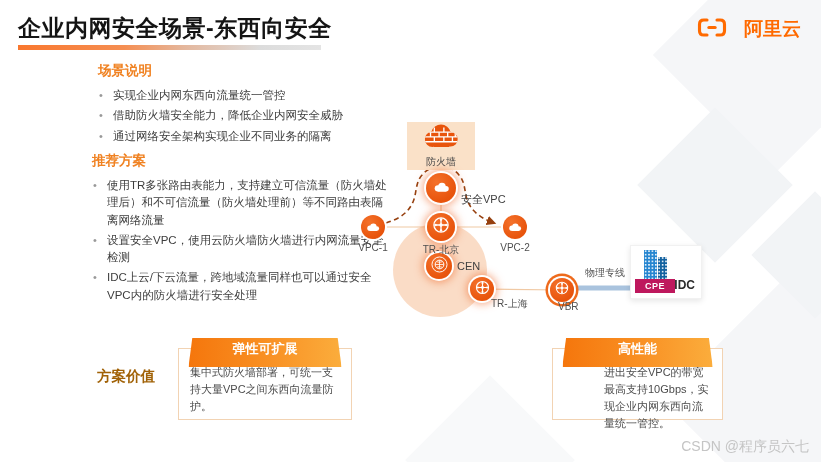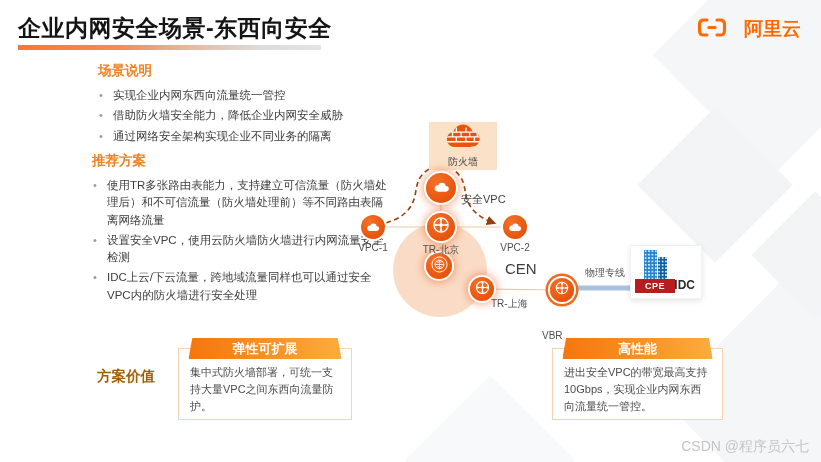"防火墙" .fw-box { margin-left: 22px -> none }
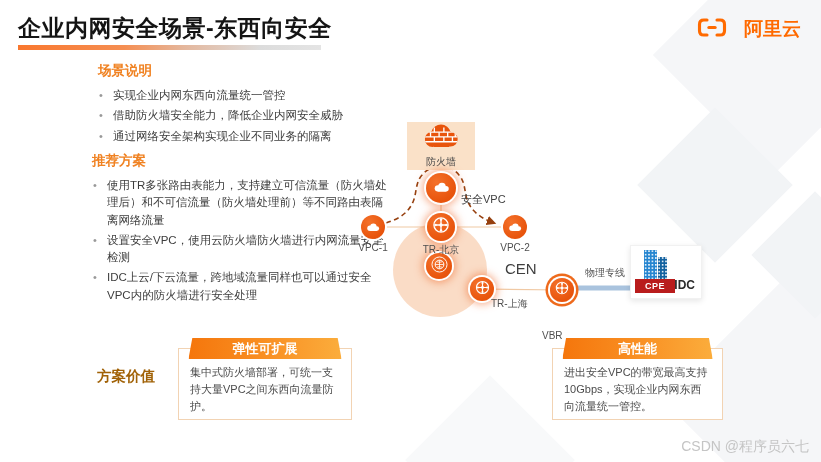"CEN" .l-cen { font-size: 15px -> 11px; padding-left: 48px -> none }
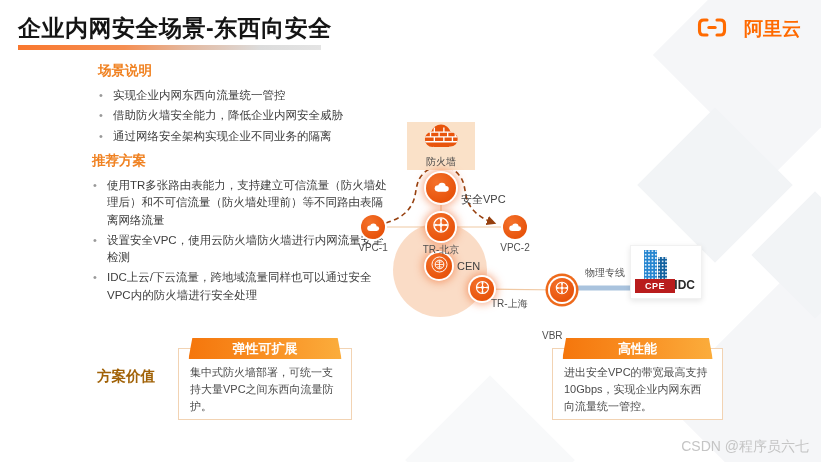"CPE" .cpe-chip { background: #b91c1c -> #be185d }
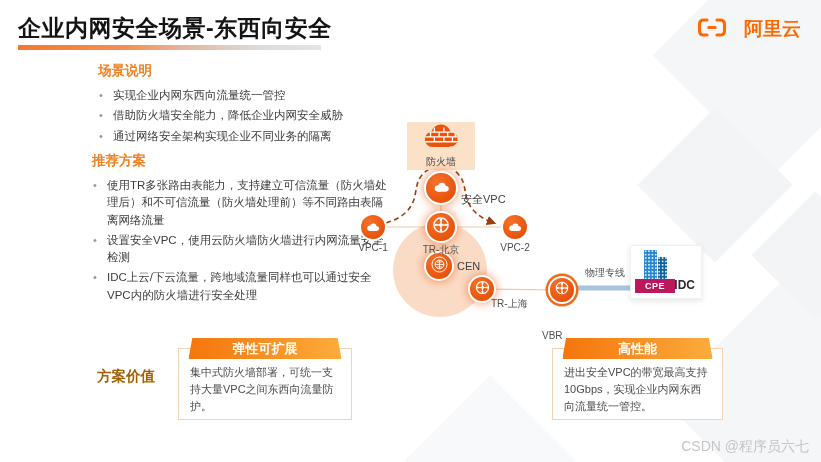"VBR" .l-vbr { left: 542px -> 558px; margin-top: 29px -> none }
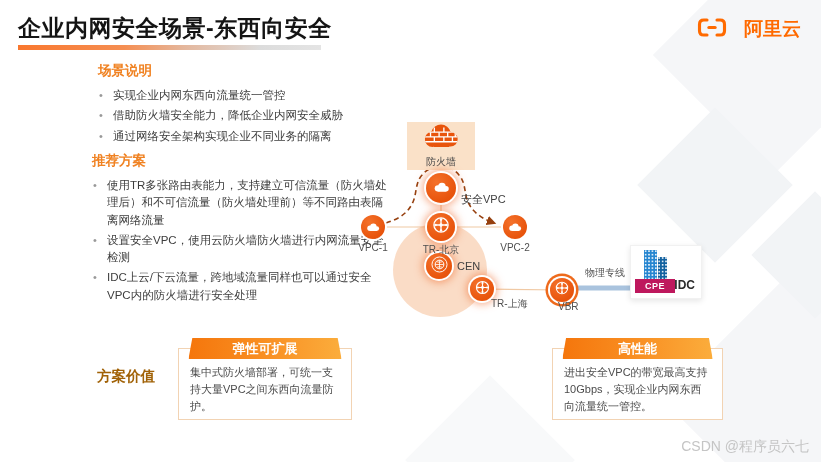"弹性可扩展" .card-header { height: 21px -> 29px }
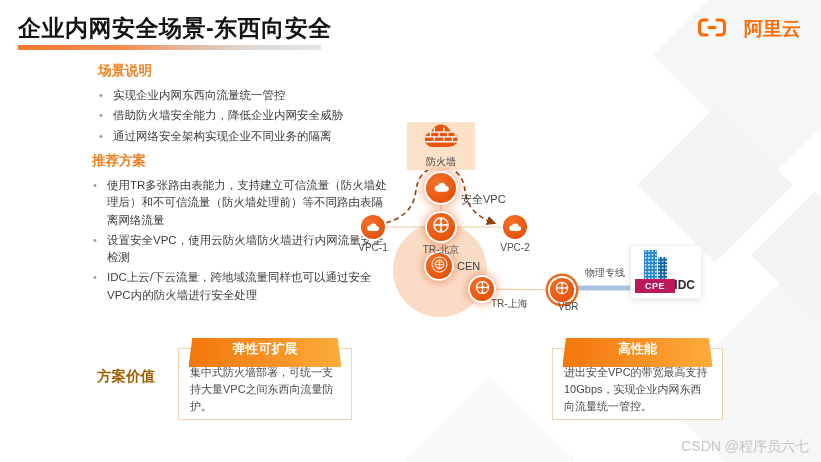"高性能" .card3 { padding-left: none -> 40px }
